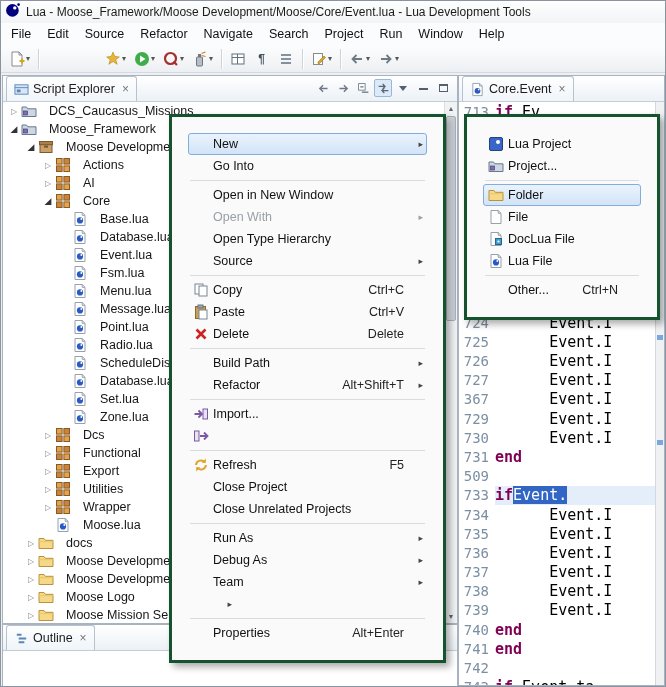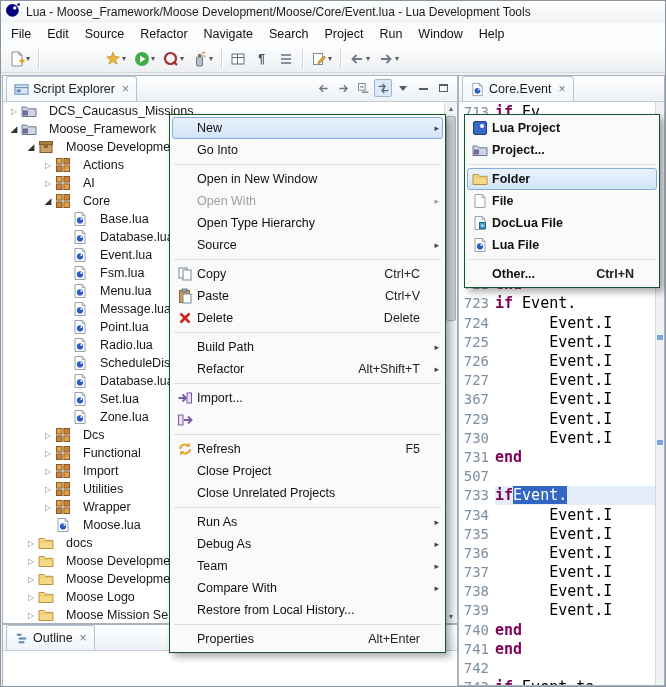"New" .popup { border: 1px solid #14532d -> 3px solid #14532d; padding: 2px -> 16px }
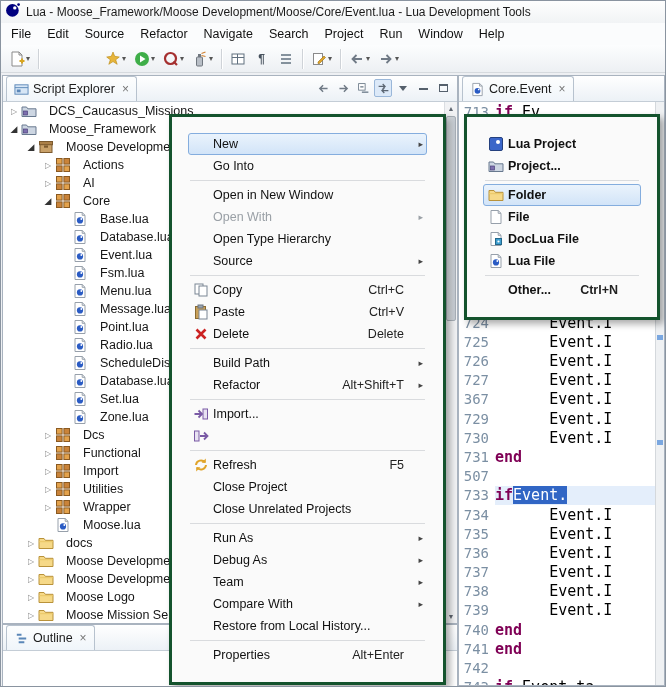"Lua Project" div.popup { font-weight: bold -> none }
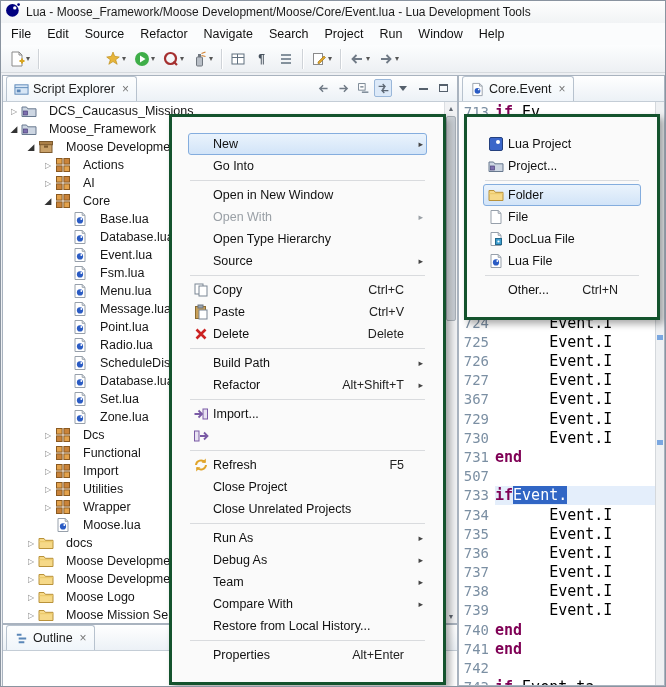"Import" span.tlabel { text: Import -> Export }
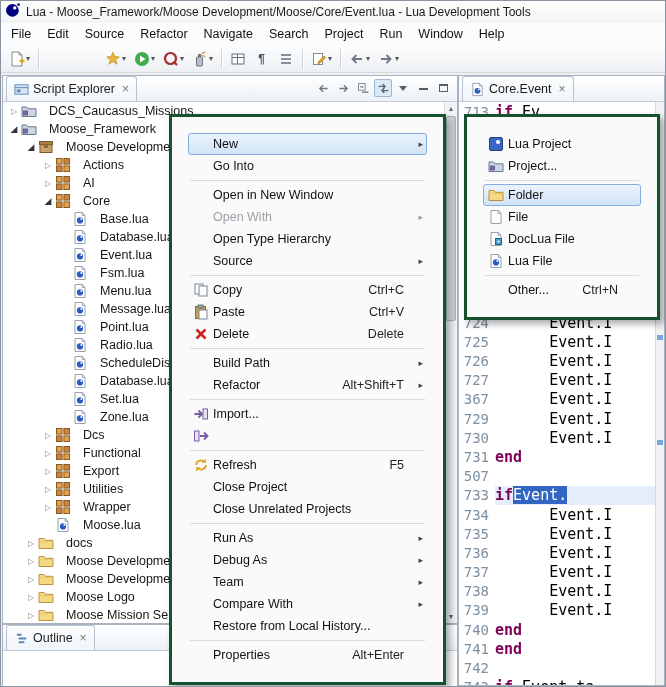"507" span.ln { text: 507 -> 509 }
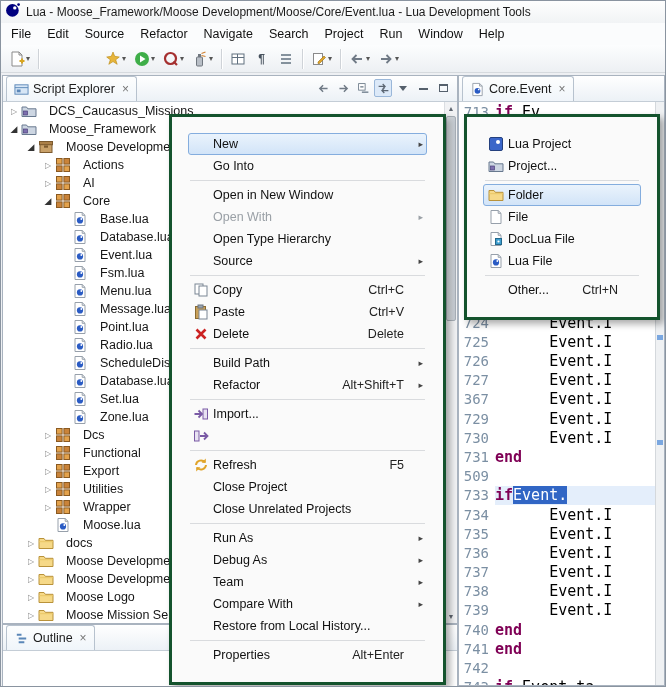"Compare With" span.mi-lb { html: <span>Compare With</span> -> none }
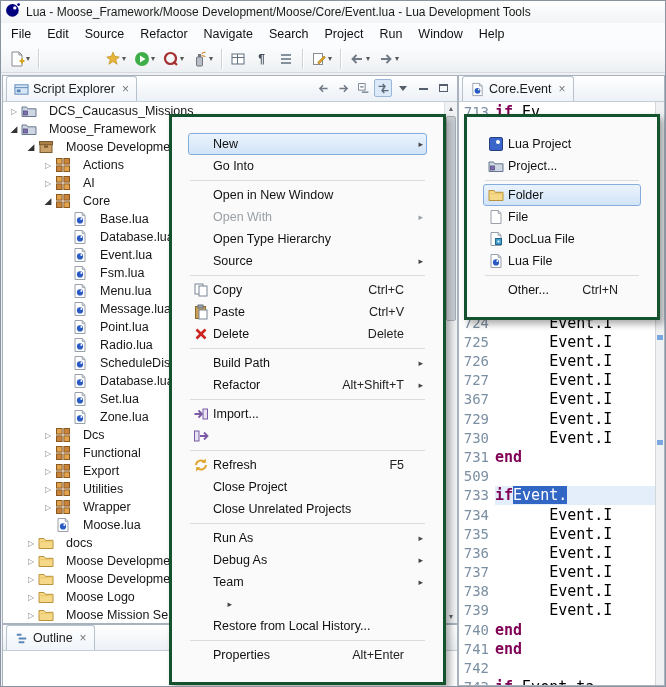"Restore from Local History..." div.menu-item { html: <div> <span></span> <span>Restore from Local History...</span> <span></span> <span></span> </div> -> none }
